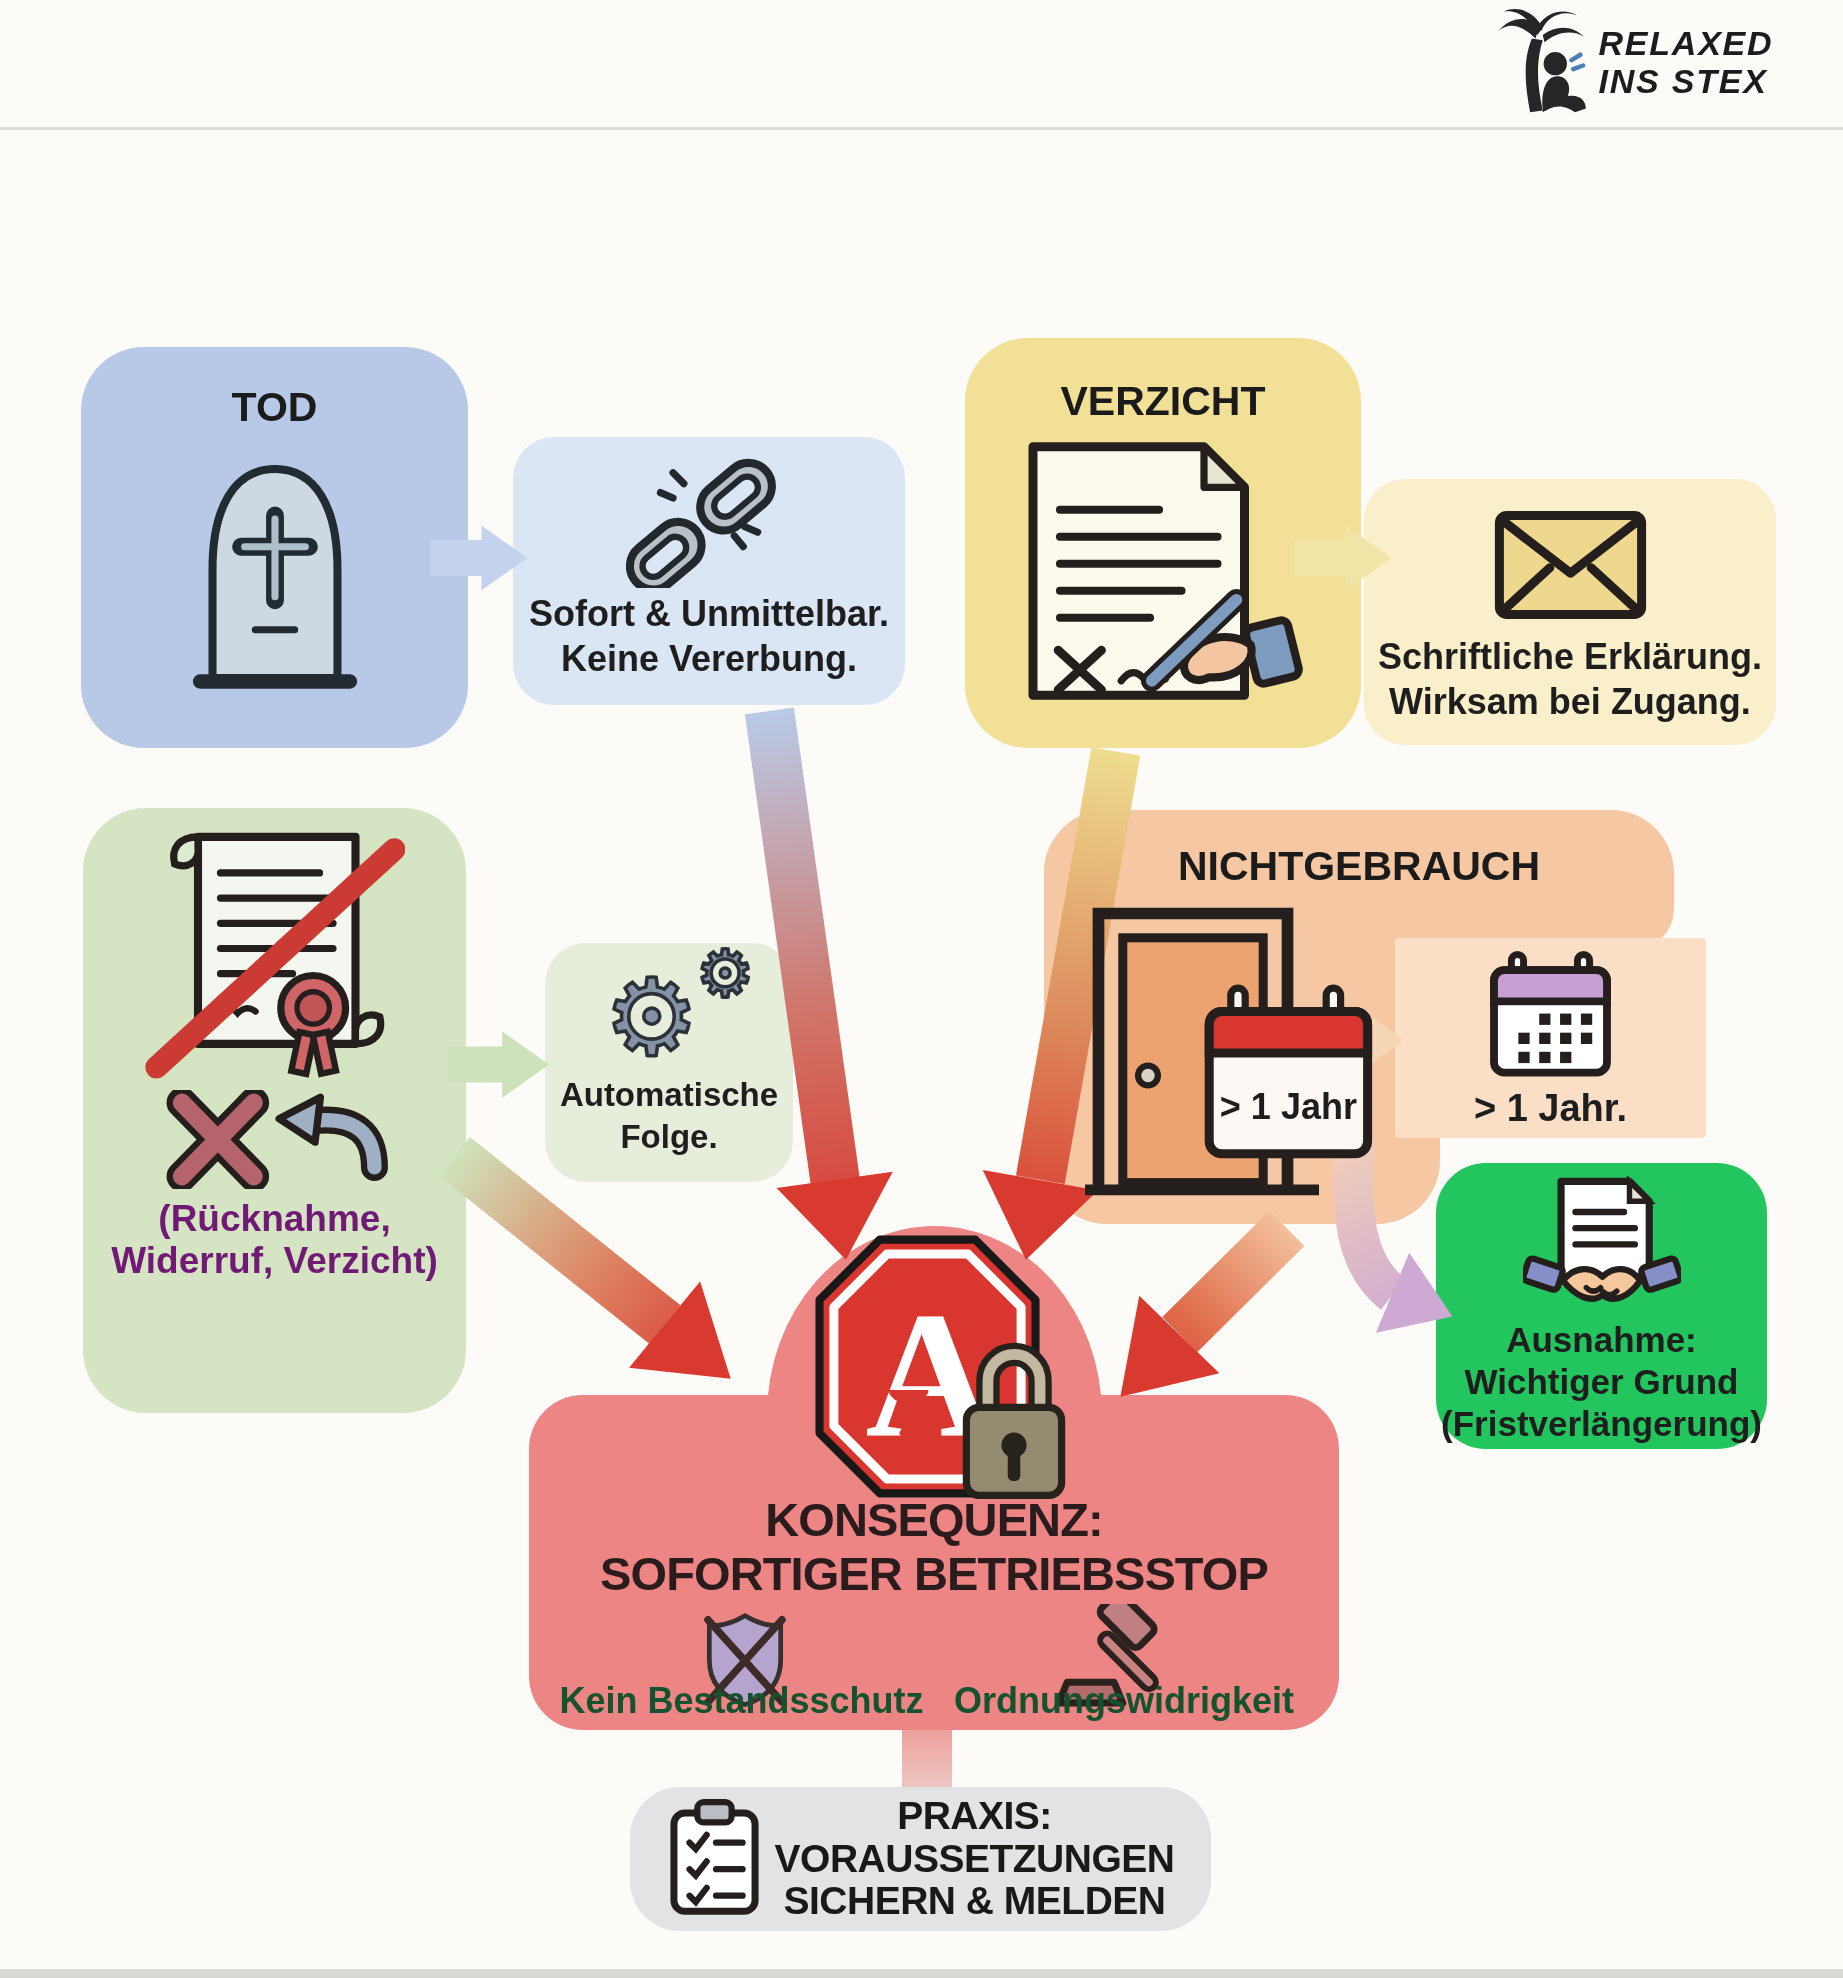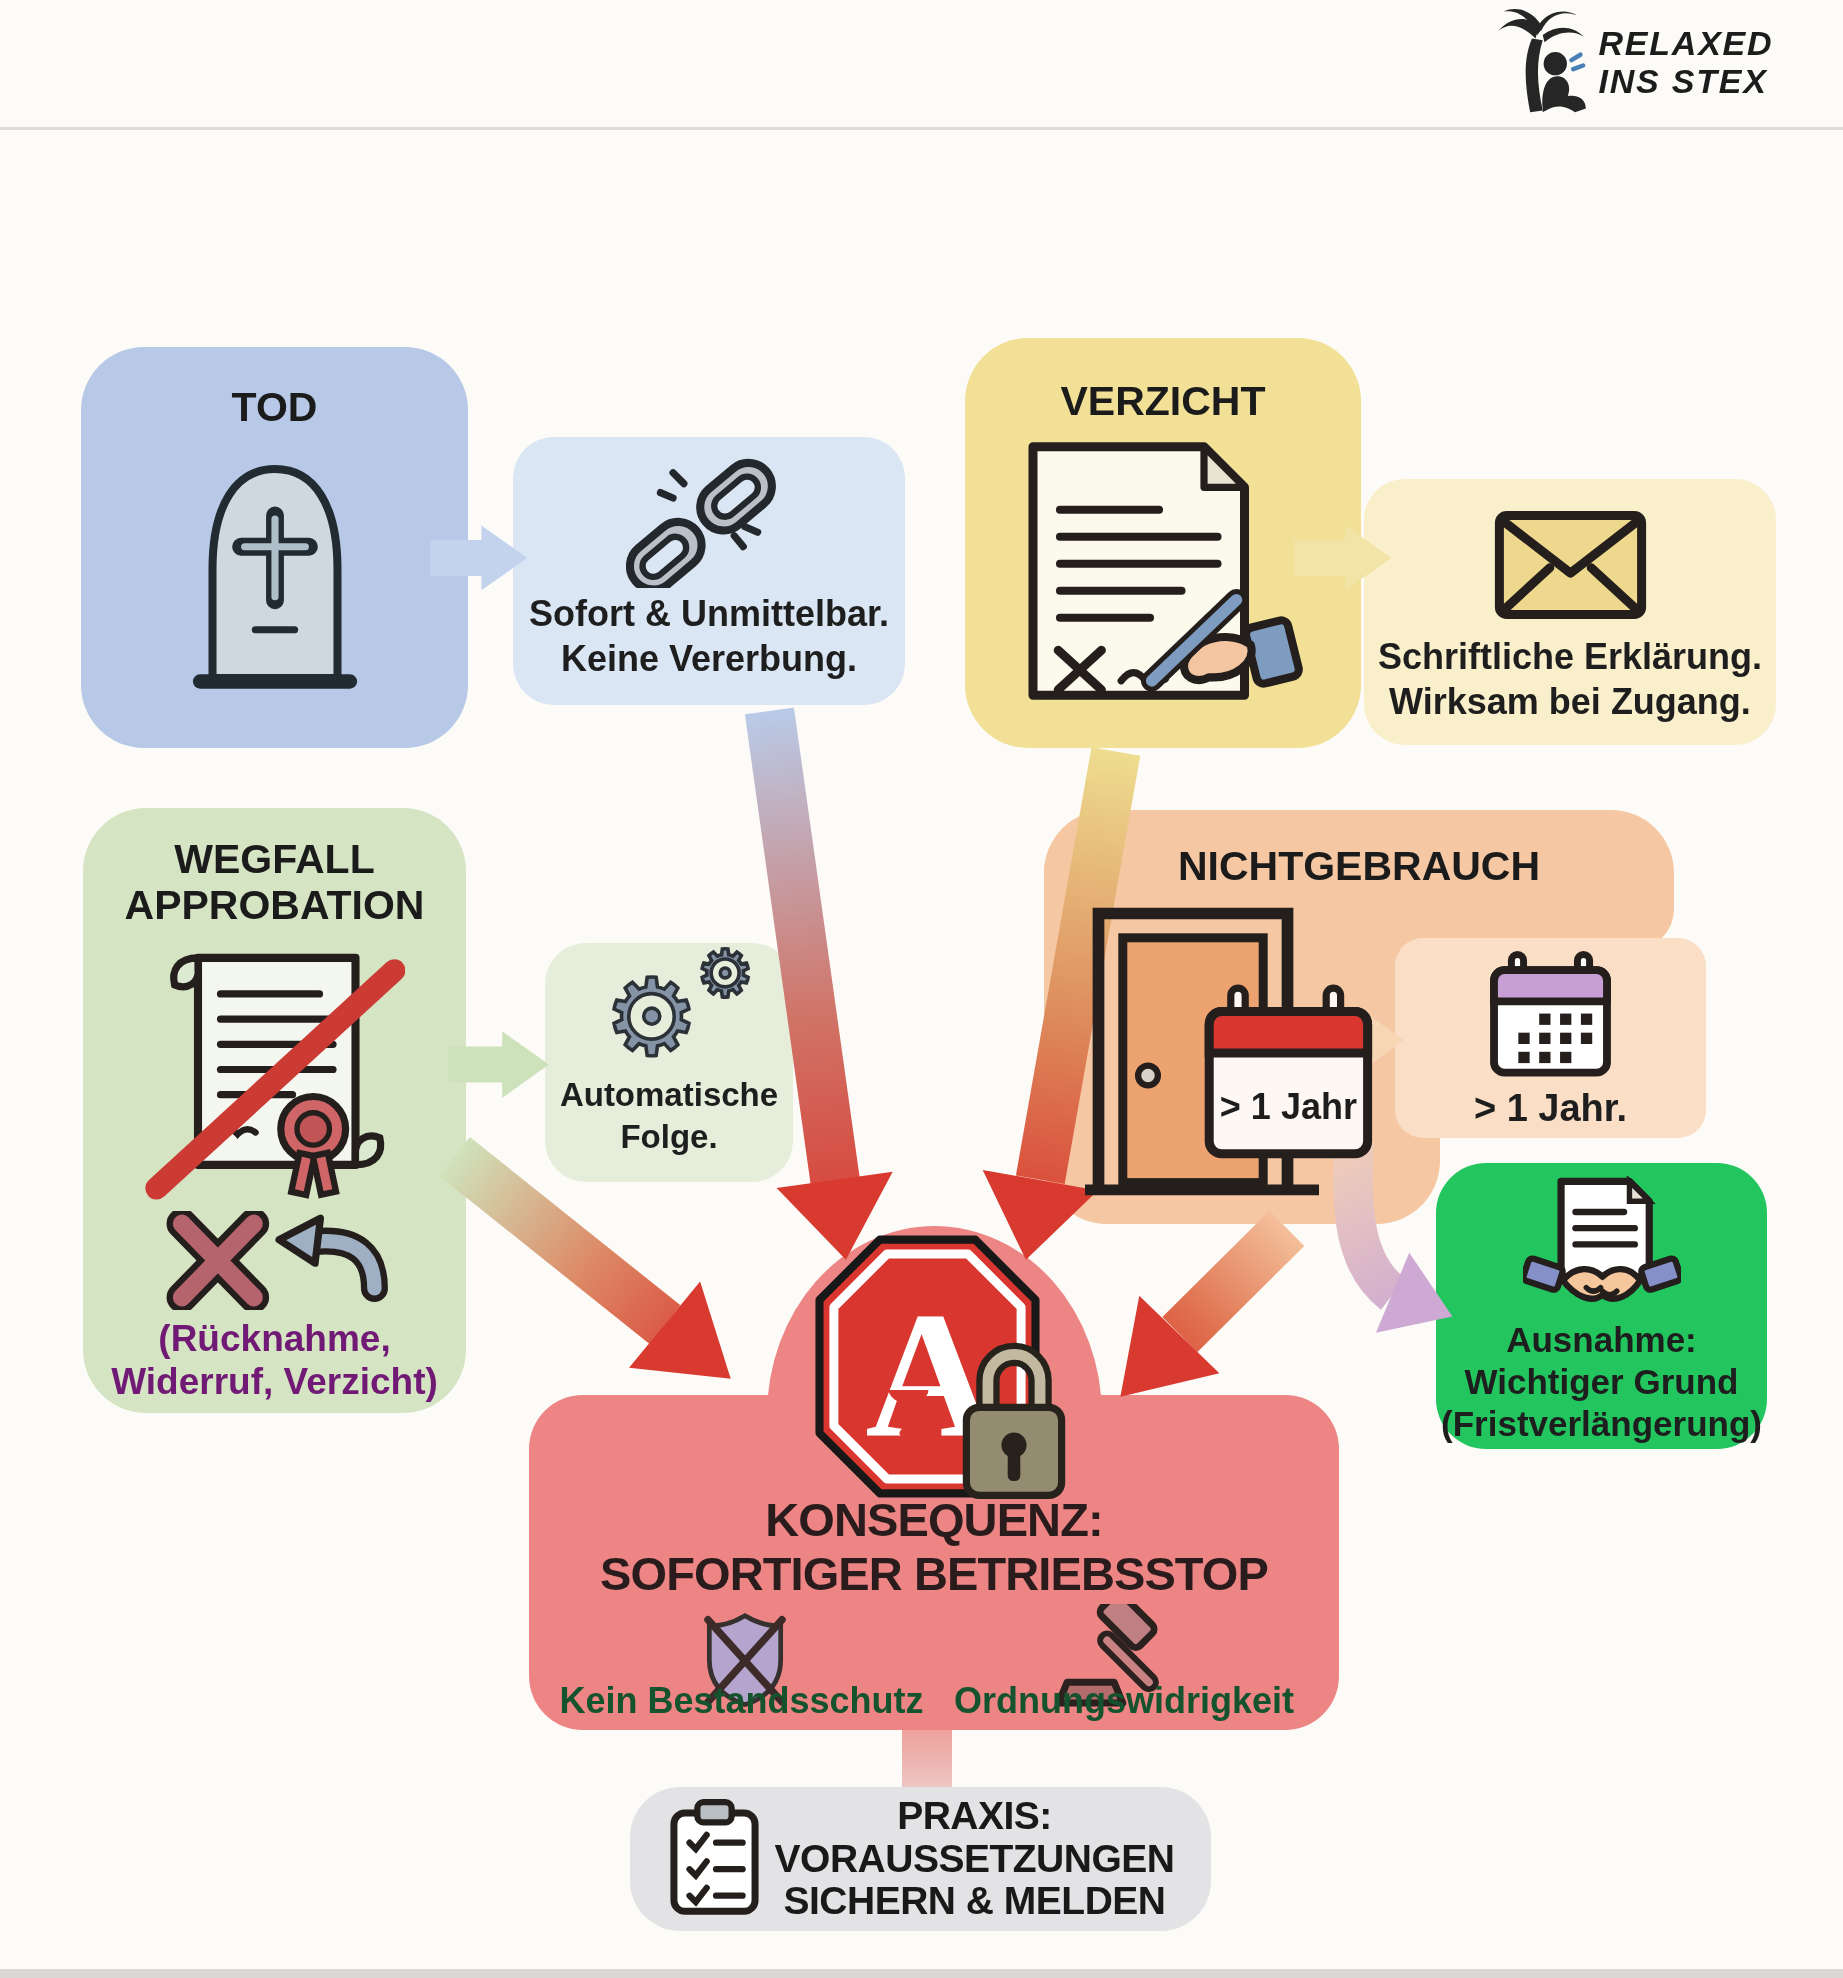"WEGFALL" div.box-title { html: <div> <div>WEGFALL</div> <div>APPROBATION</div> </div> -> none }
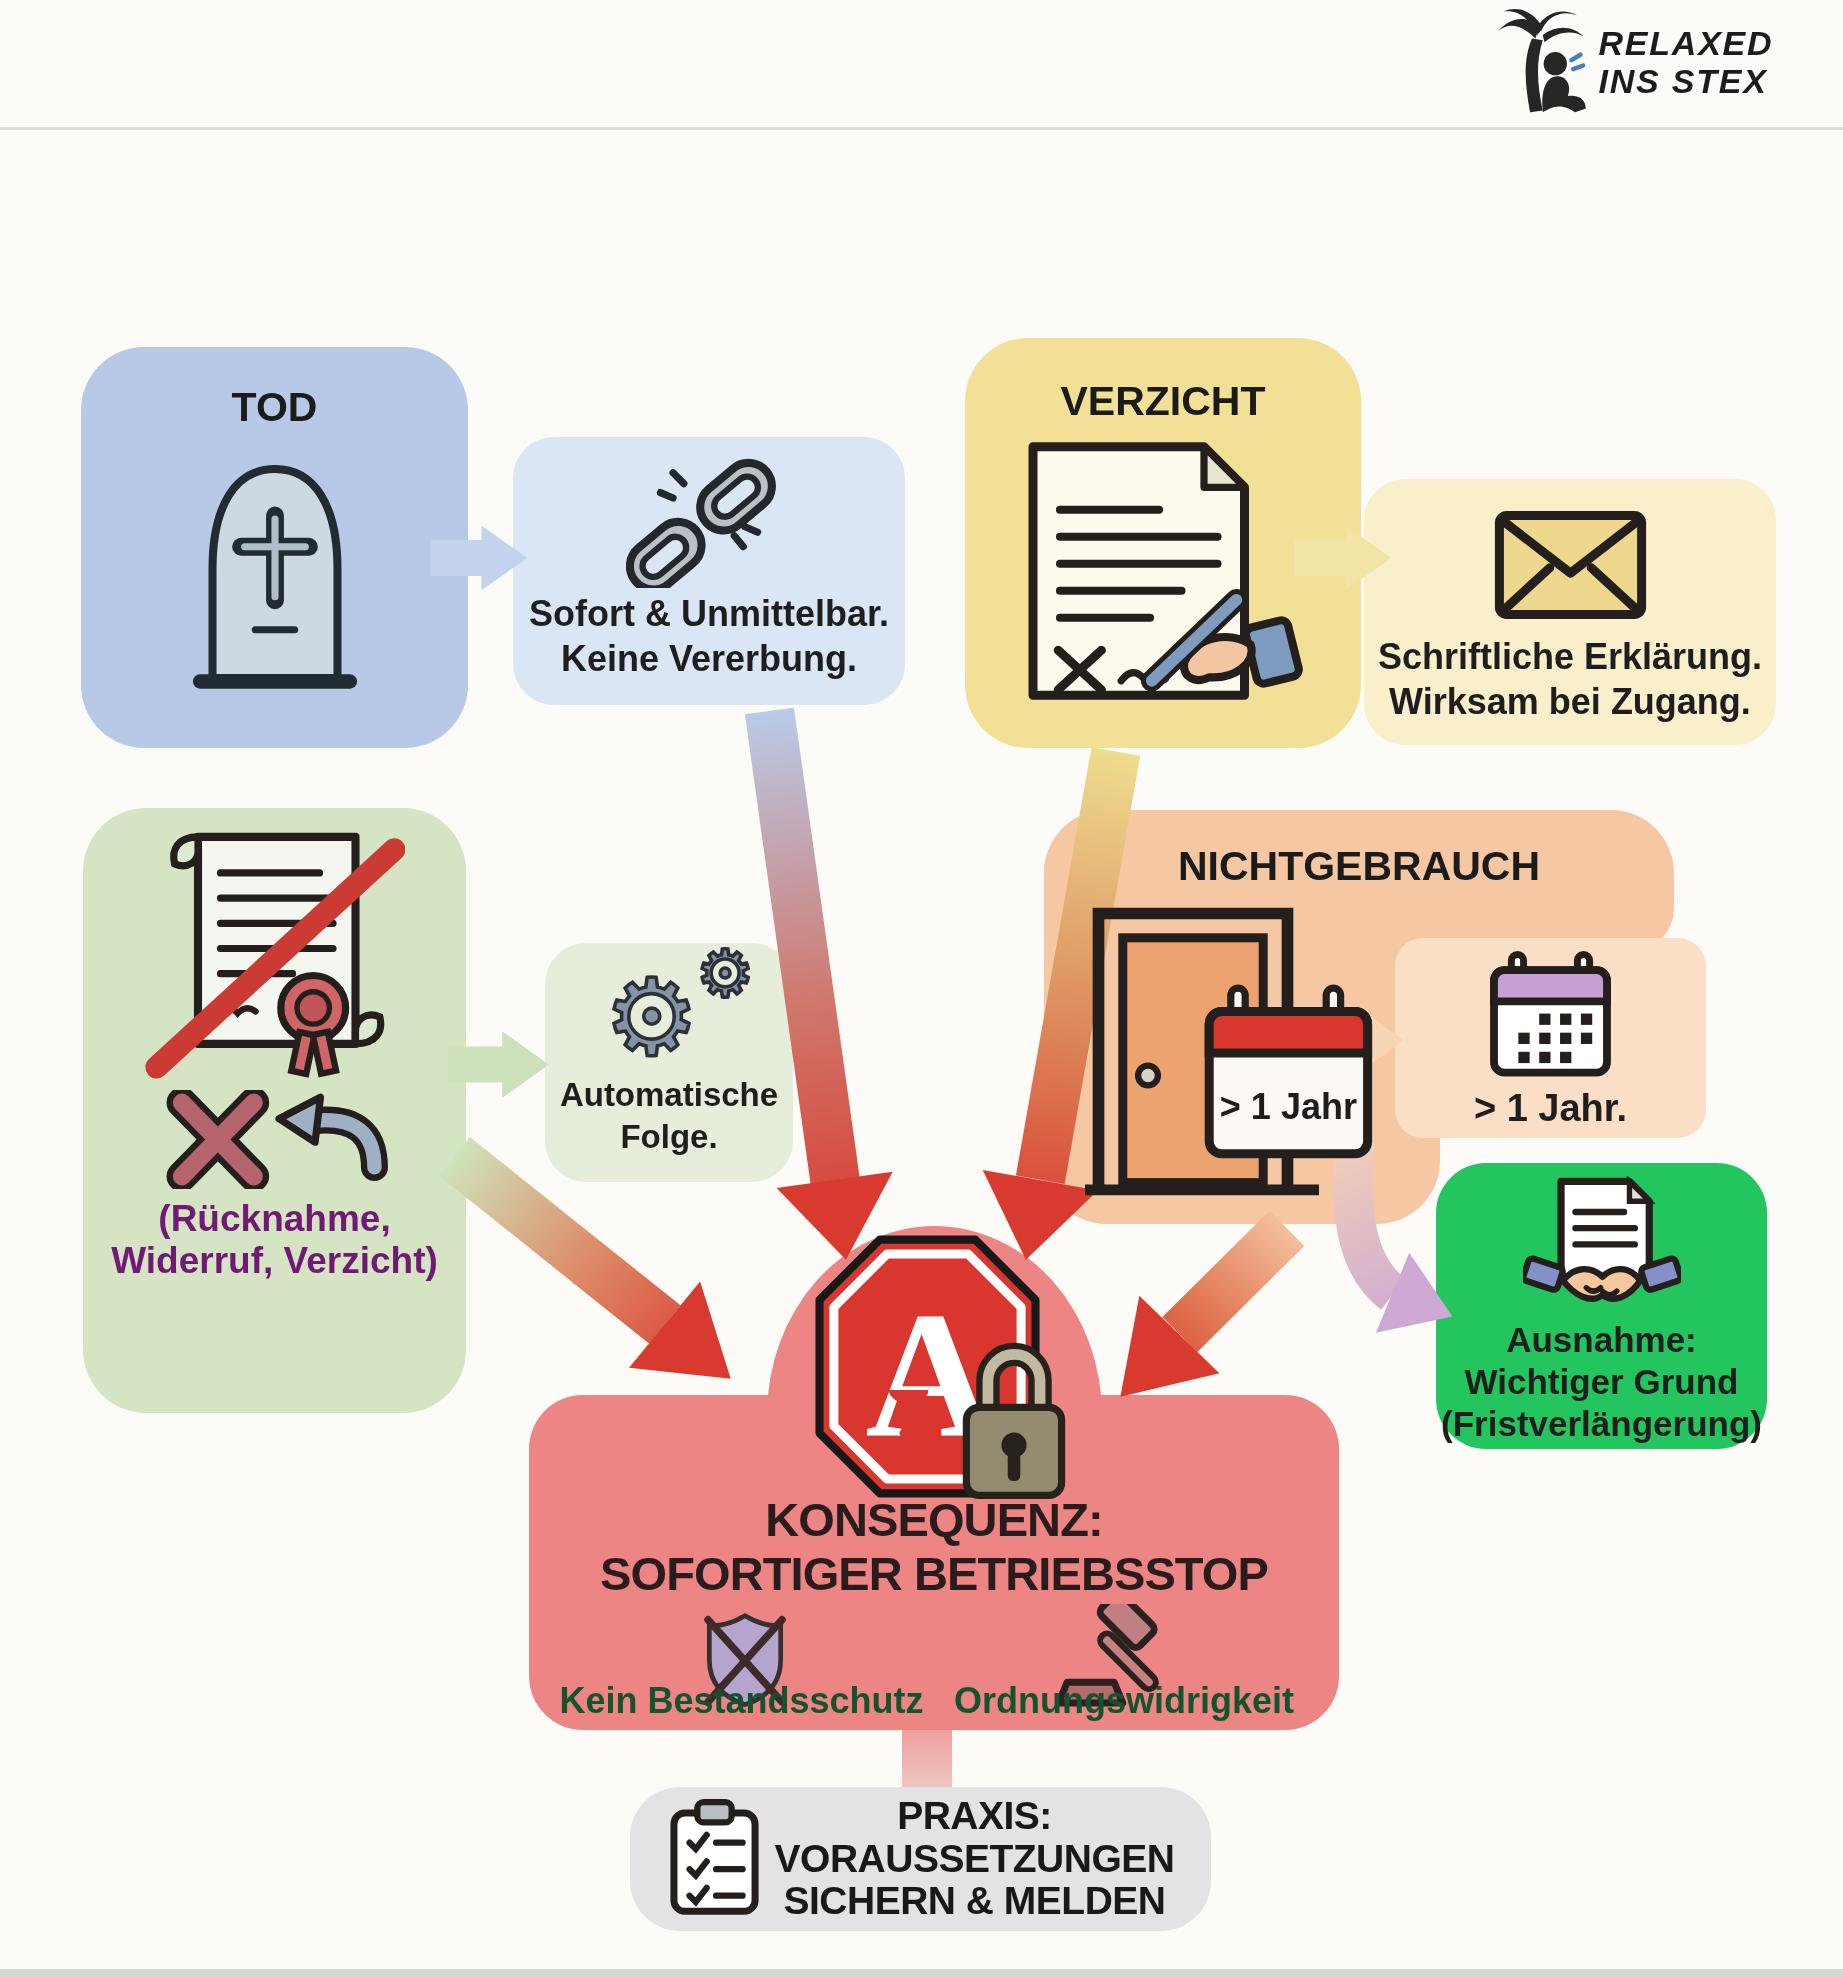"> 1 Jahr." .r40 { border-radius: 28px -> 4px }
